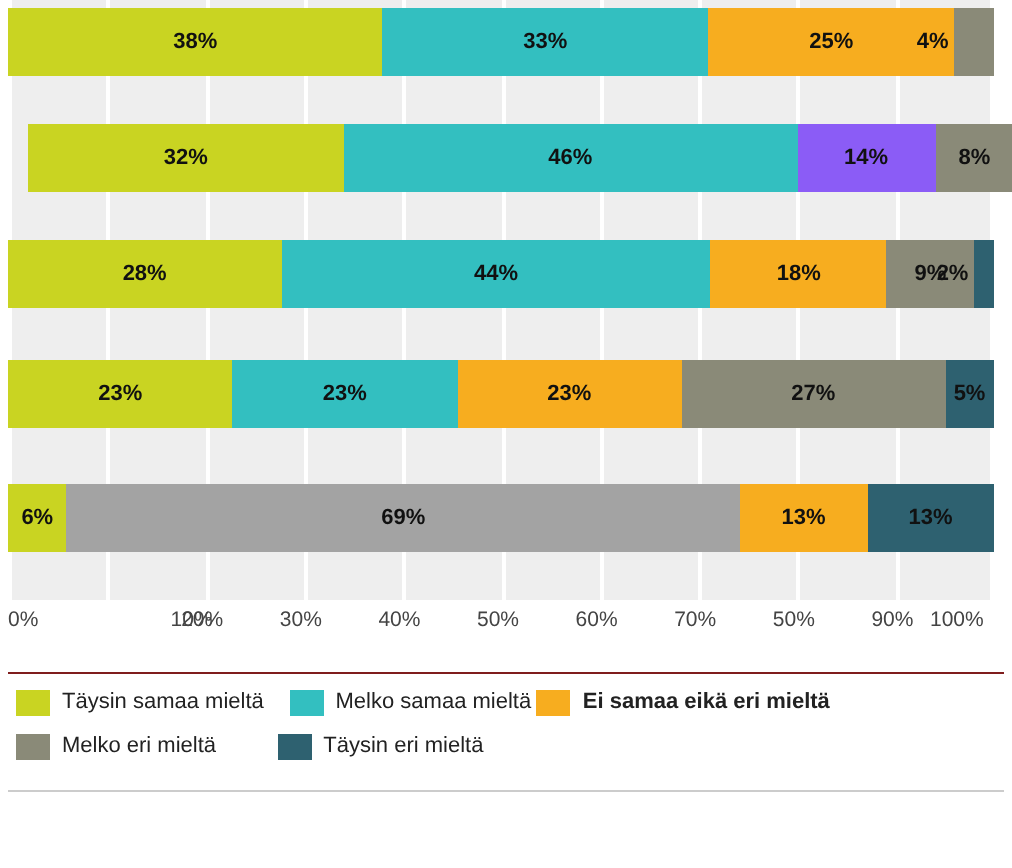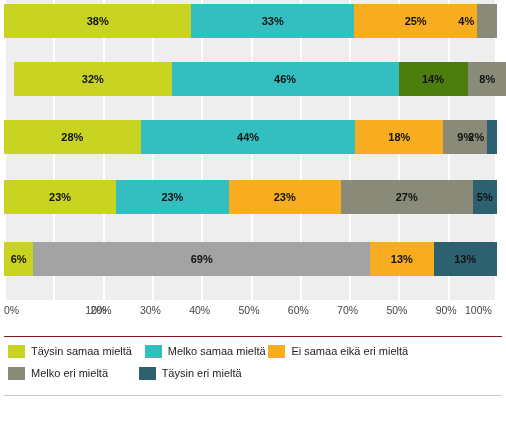"14%" div.segment { background: #4d7c0f -> #8b5cf6 }
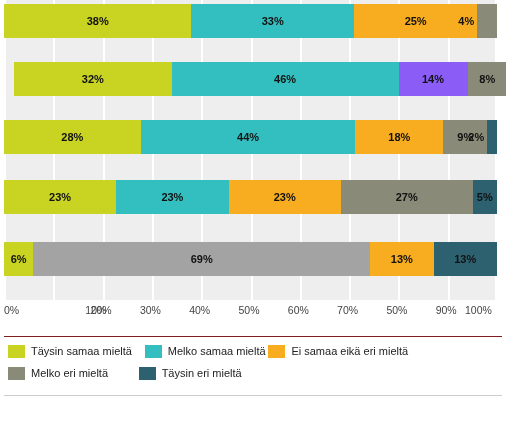"Ei samaa eikä eri mieltä" div.legend-item { font-weight: none -> bold }
